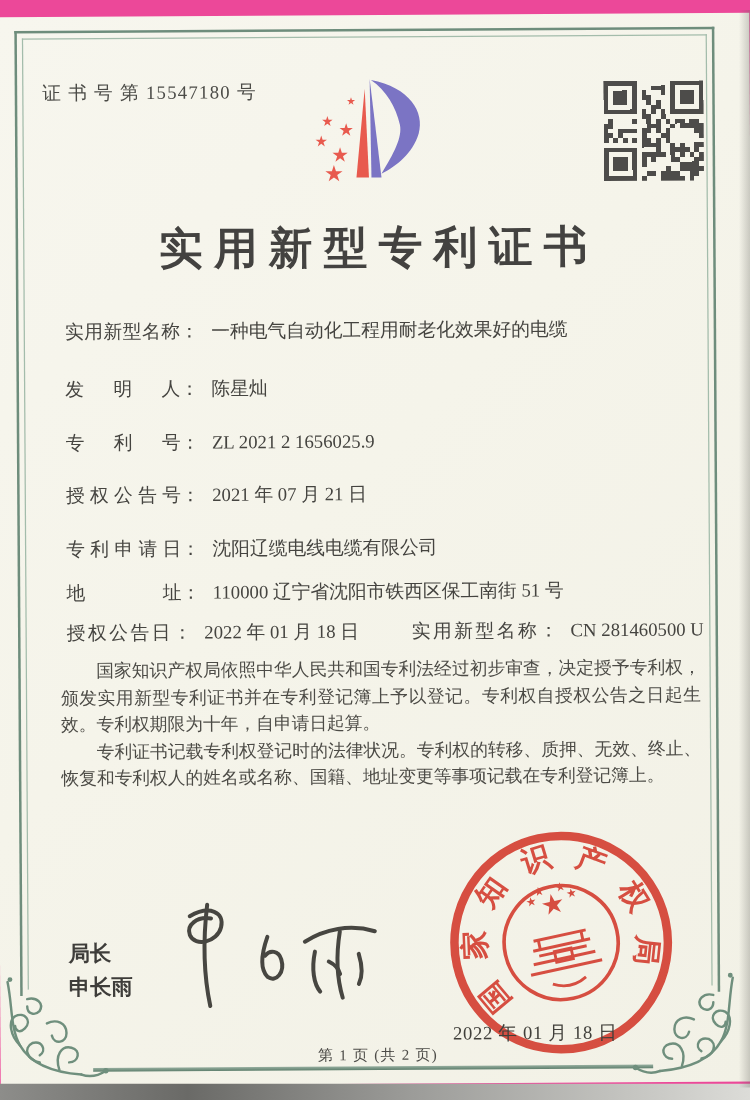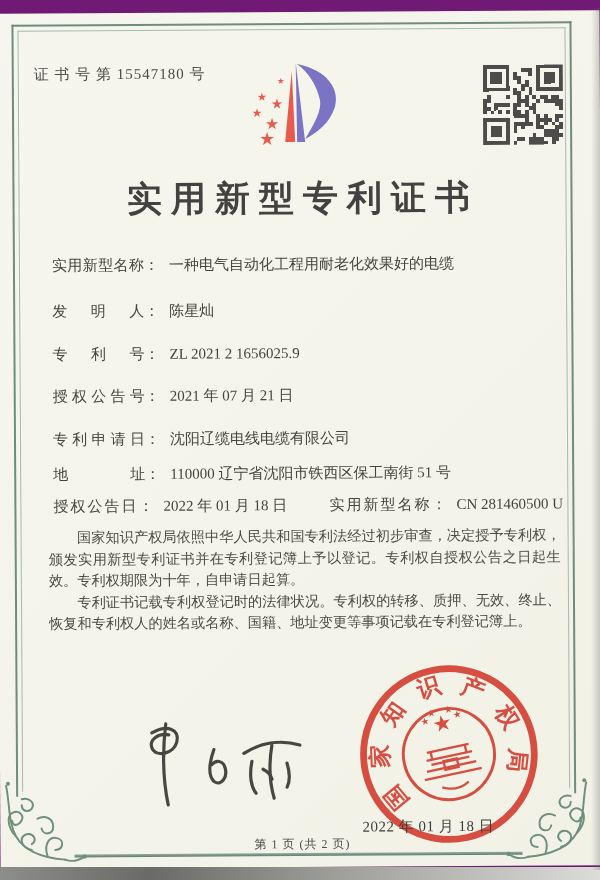"证 书 号 第 15547180" #scan { background: #701a75 -> #ec4899 }
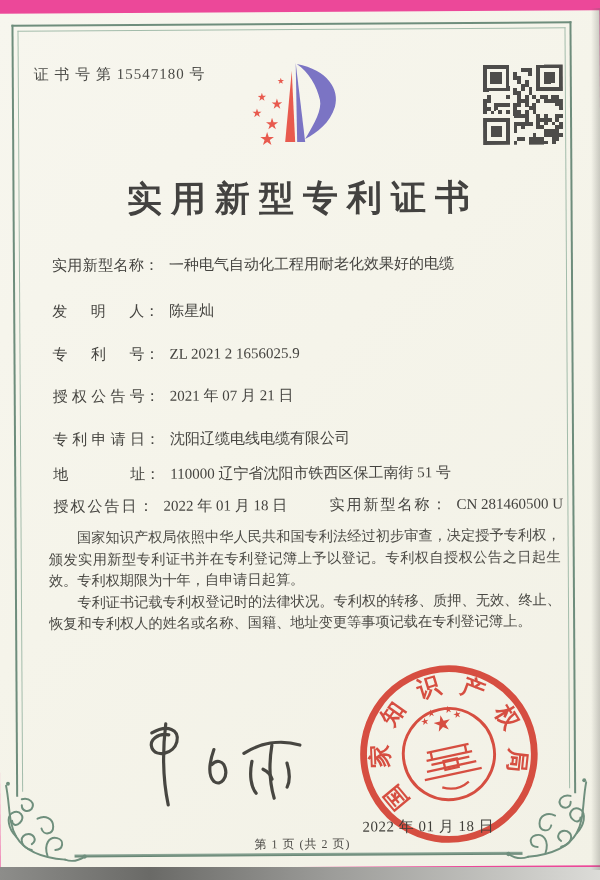"局长" div.director { html: none -> <div> <div>局长</div> <div>申长雨</div> </div> }
